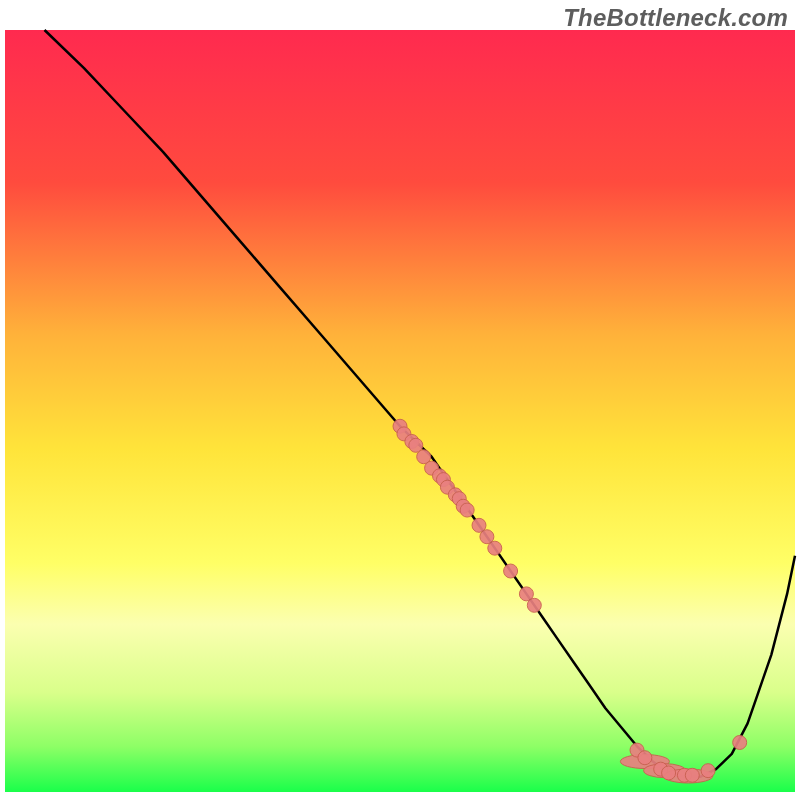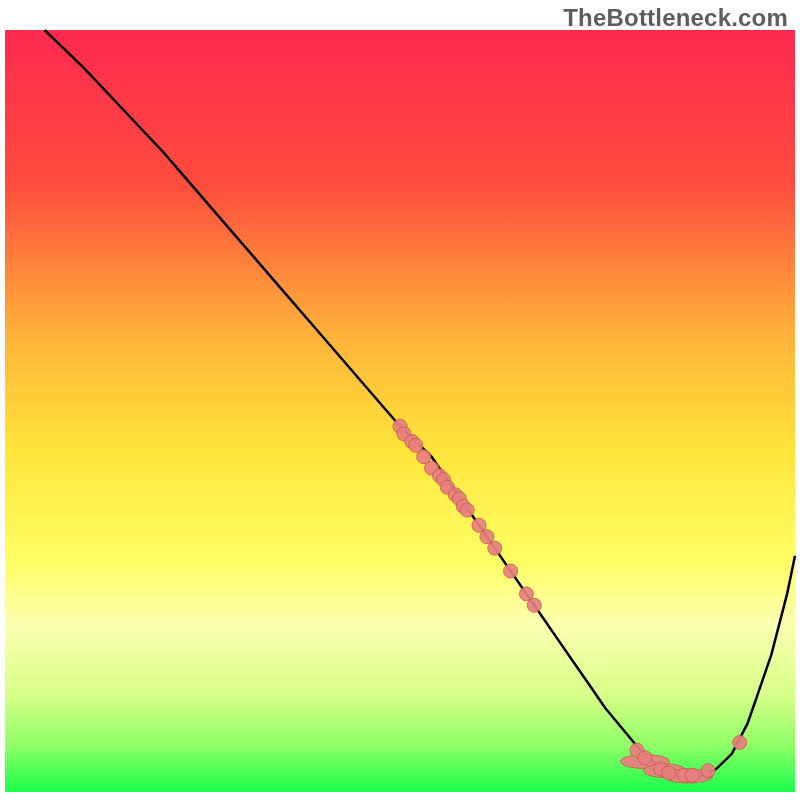"TheBottleneck.com" .chart-wrap { font-style: none -> italic }
